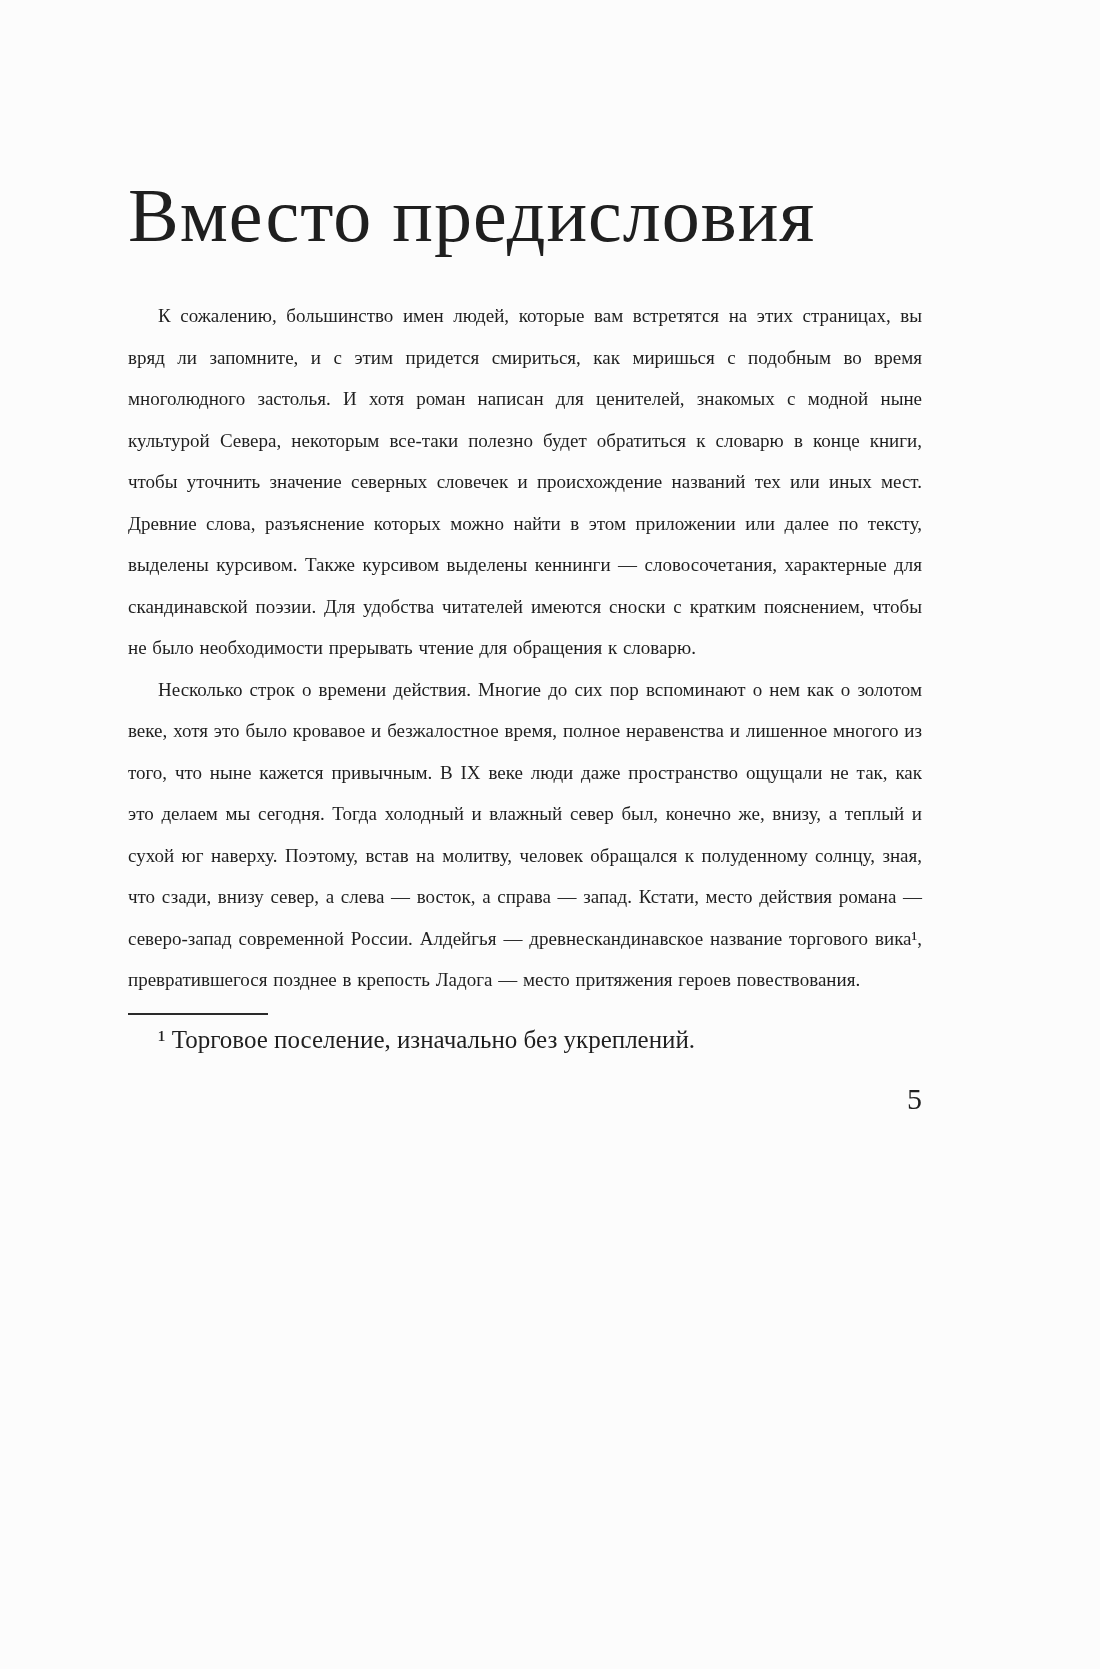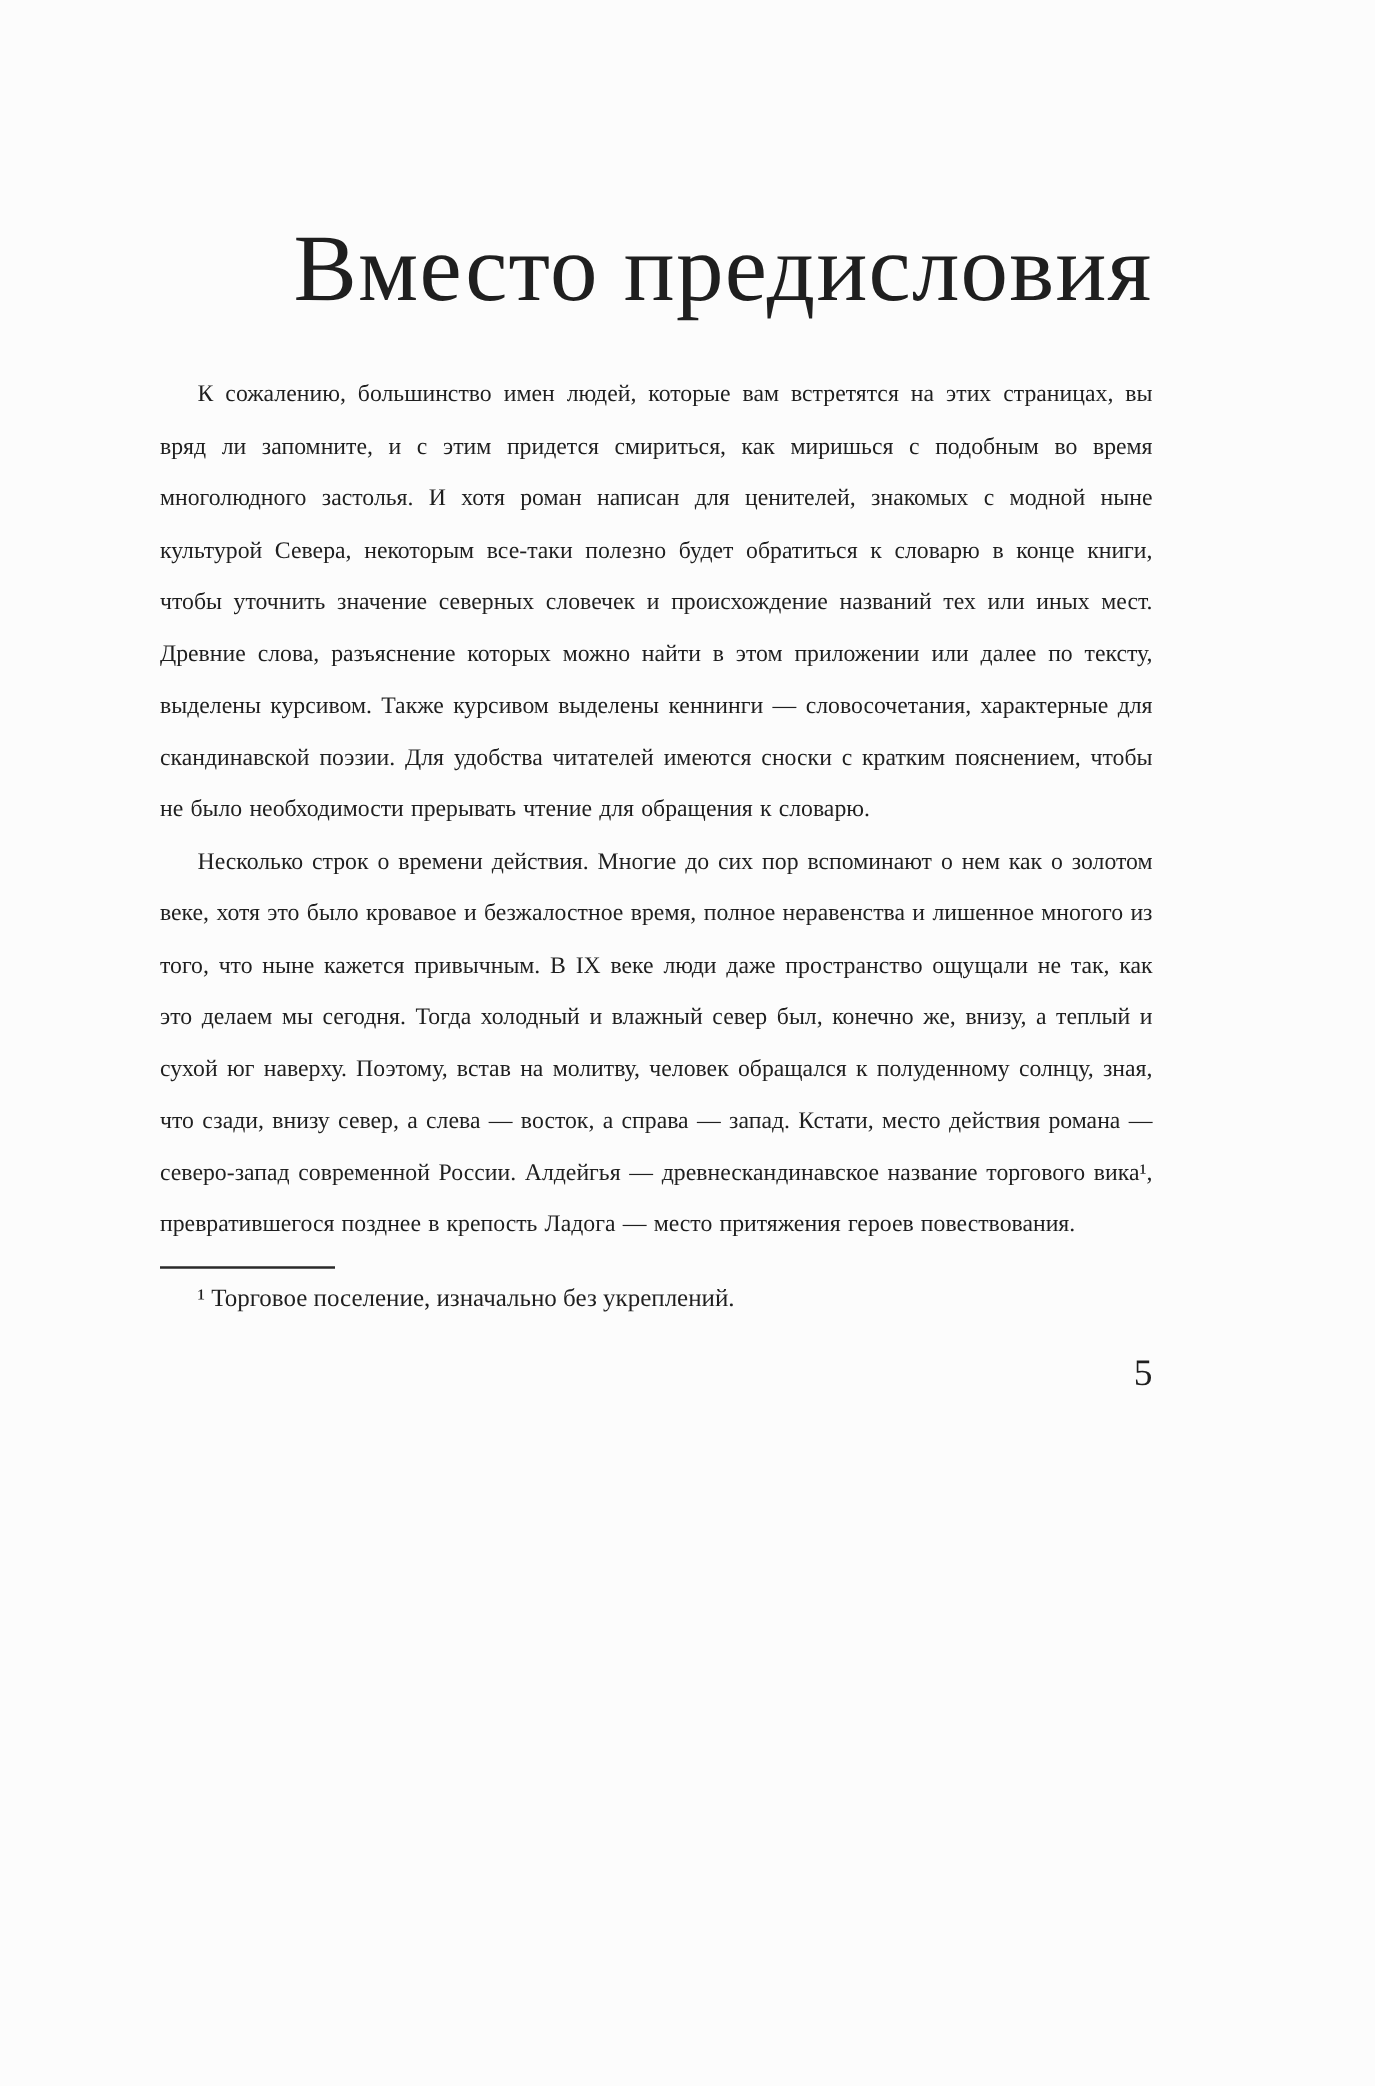"Вместо предисловия" .title { text-align: right -> left }
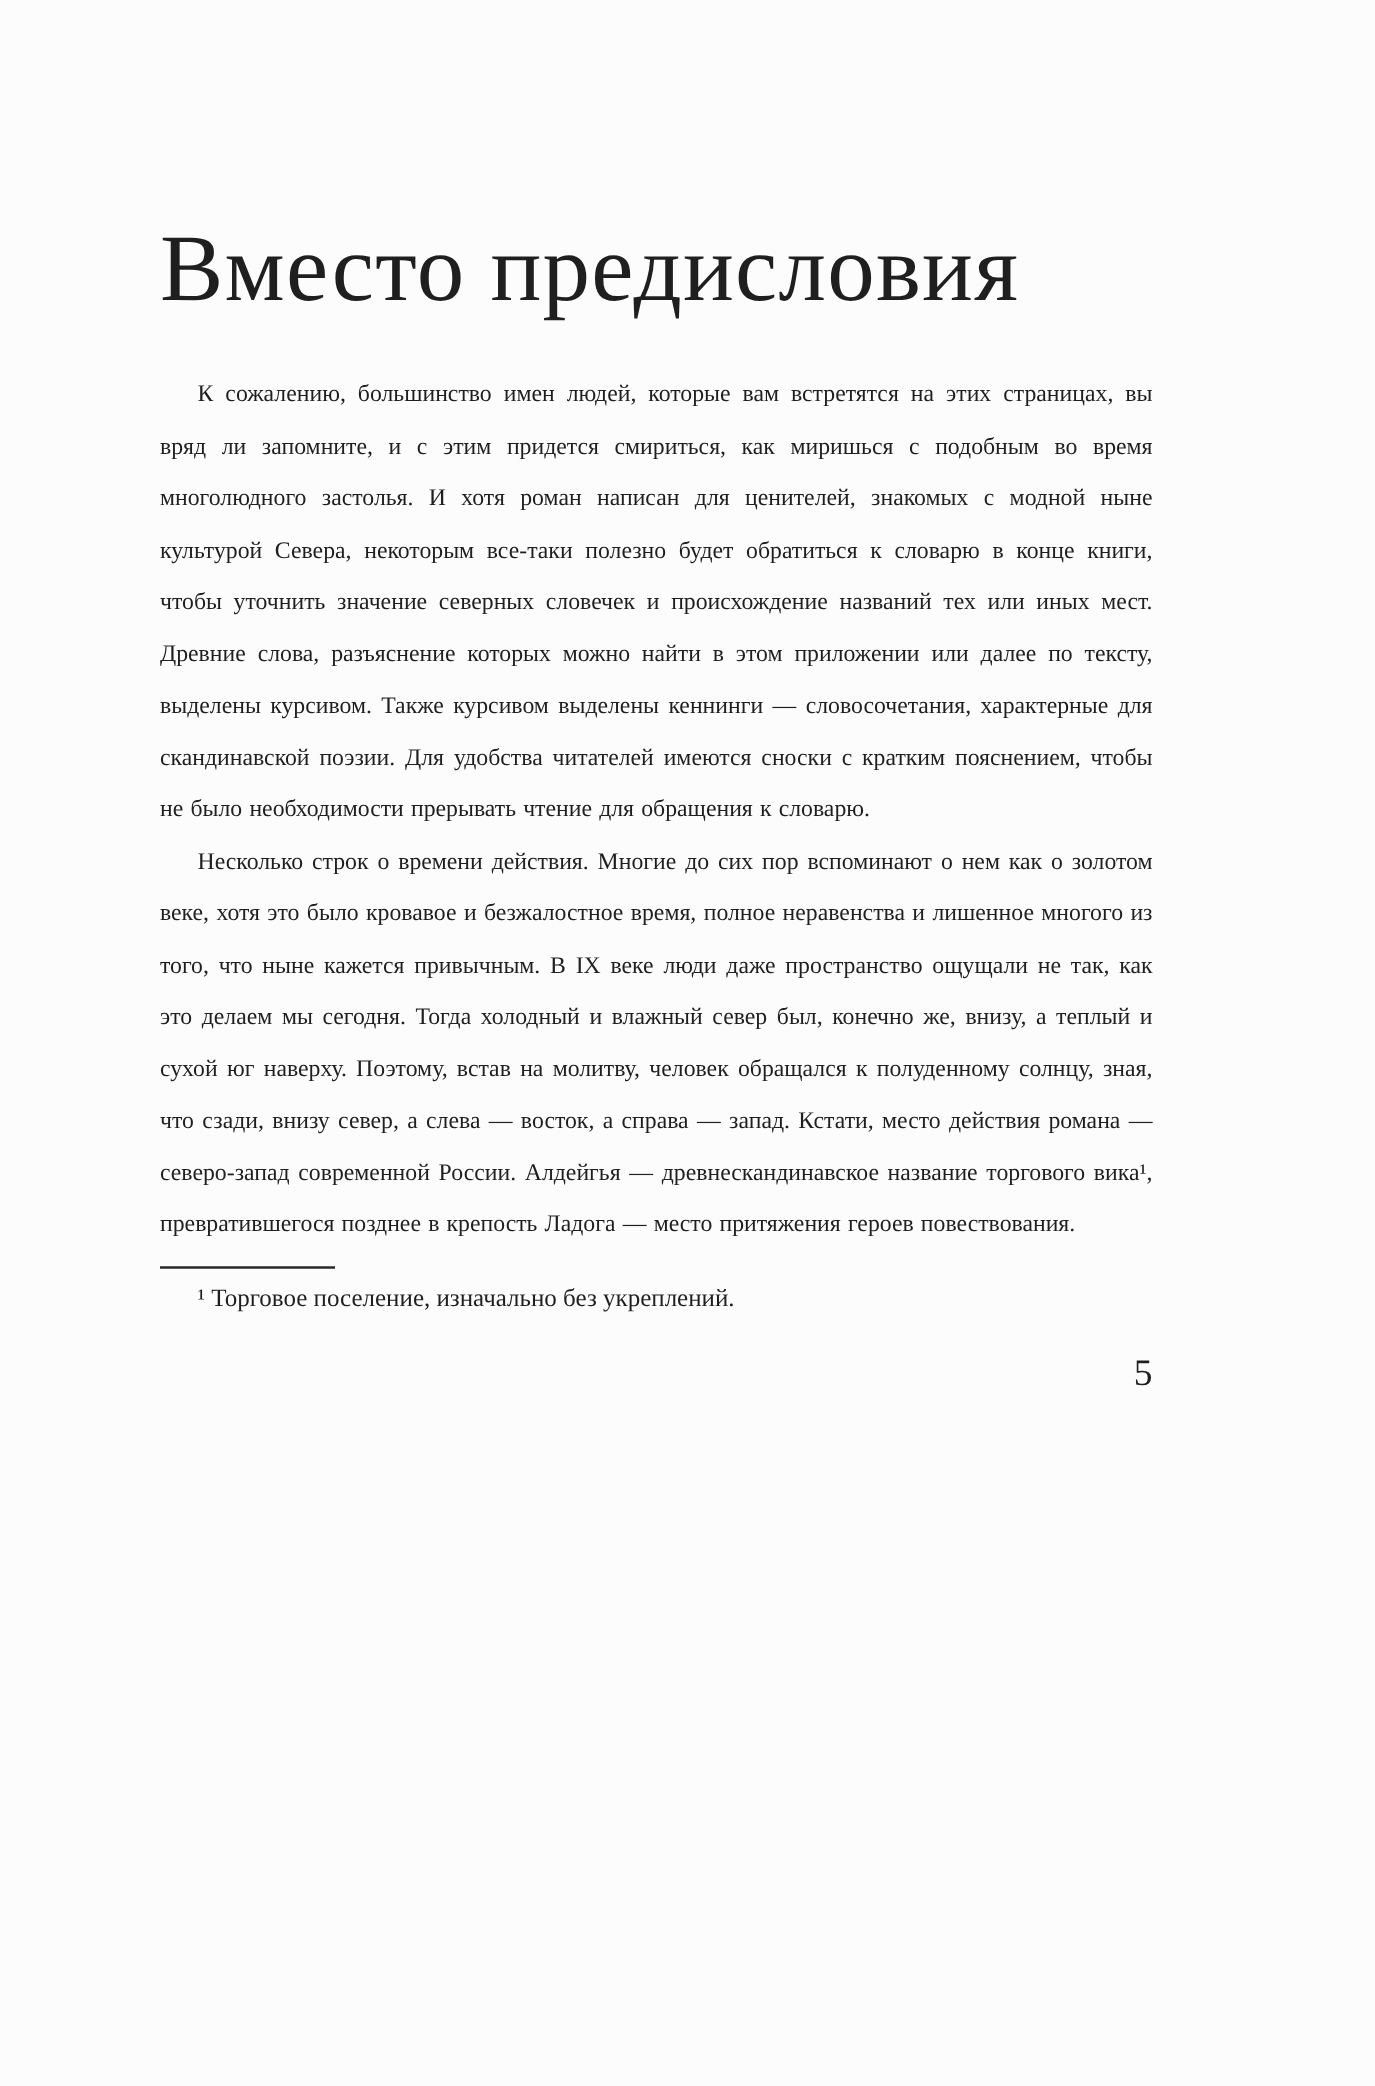"¹ Торговое поселение, изначально без" .footnote { font-size: 20px -> 25px }
